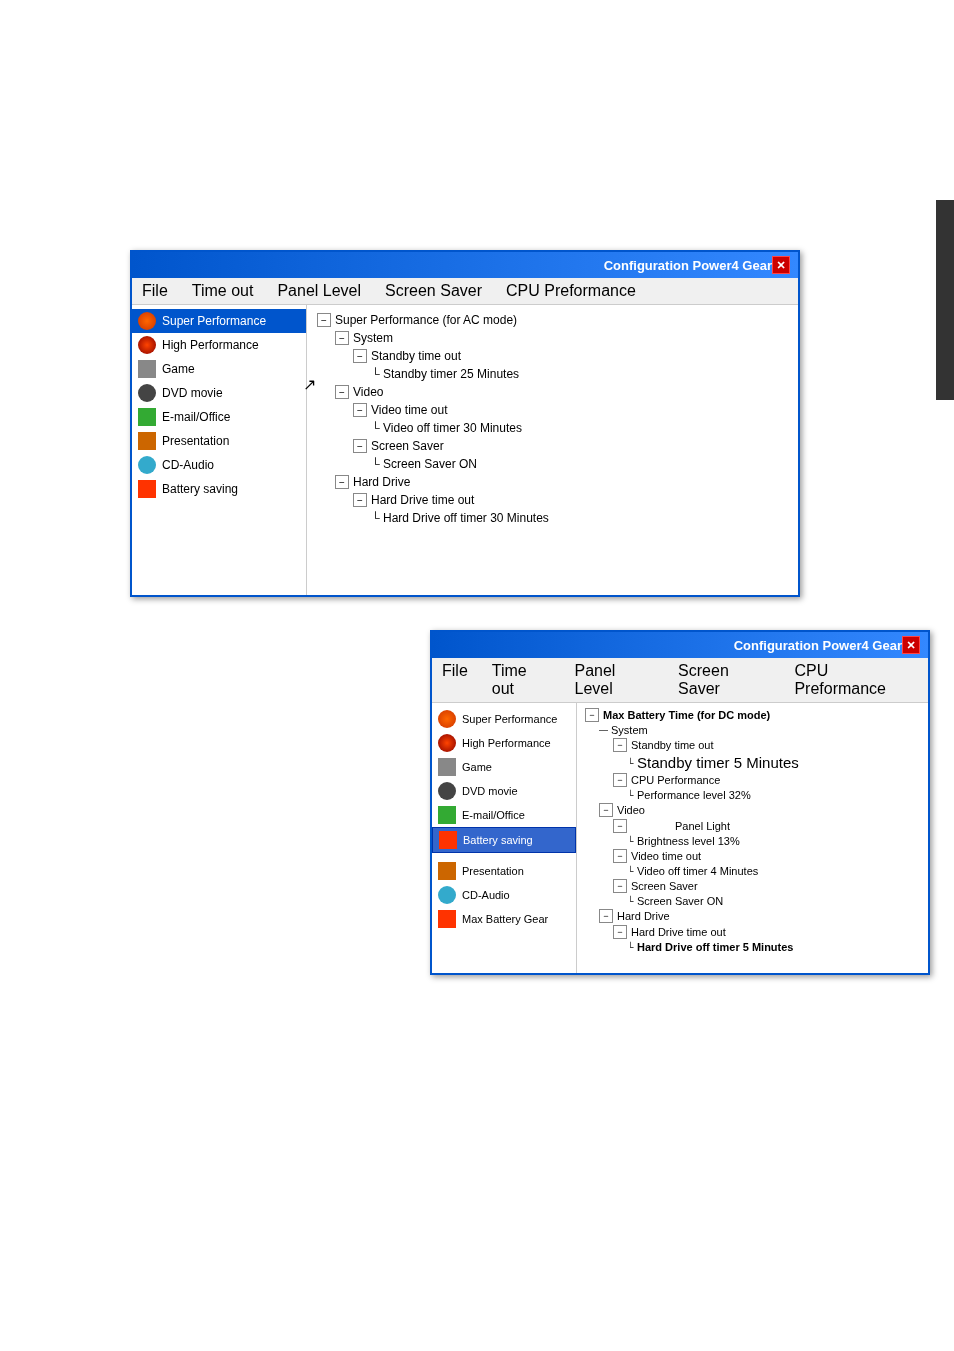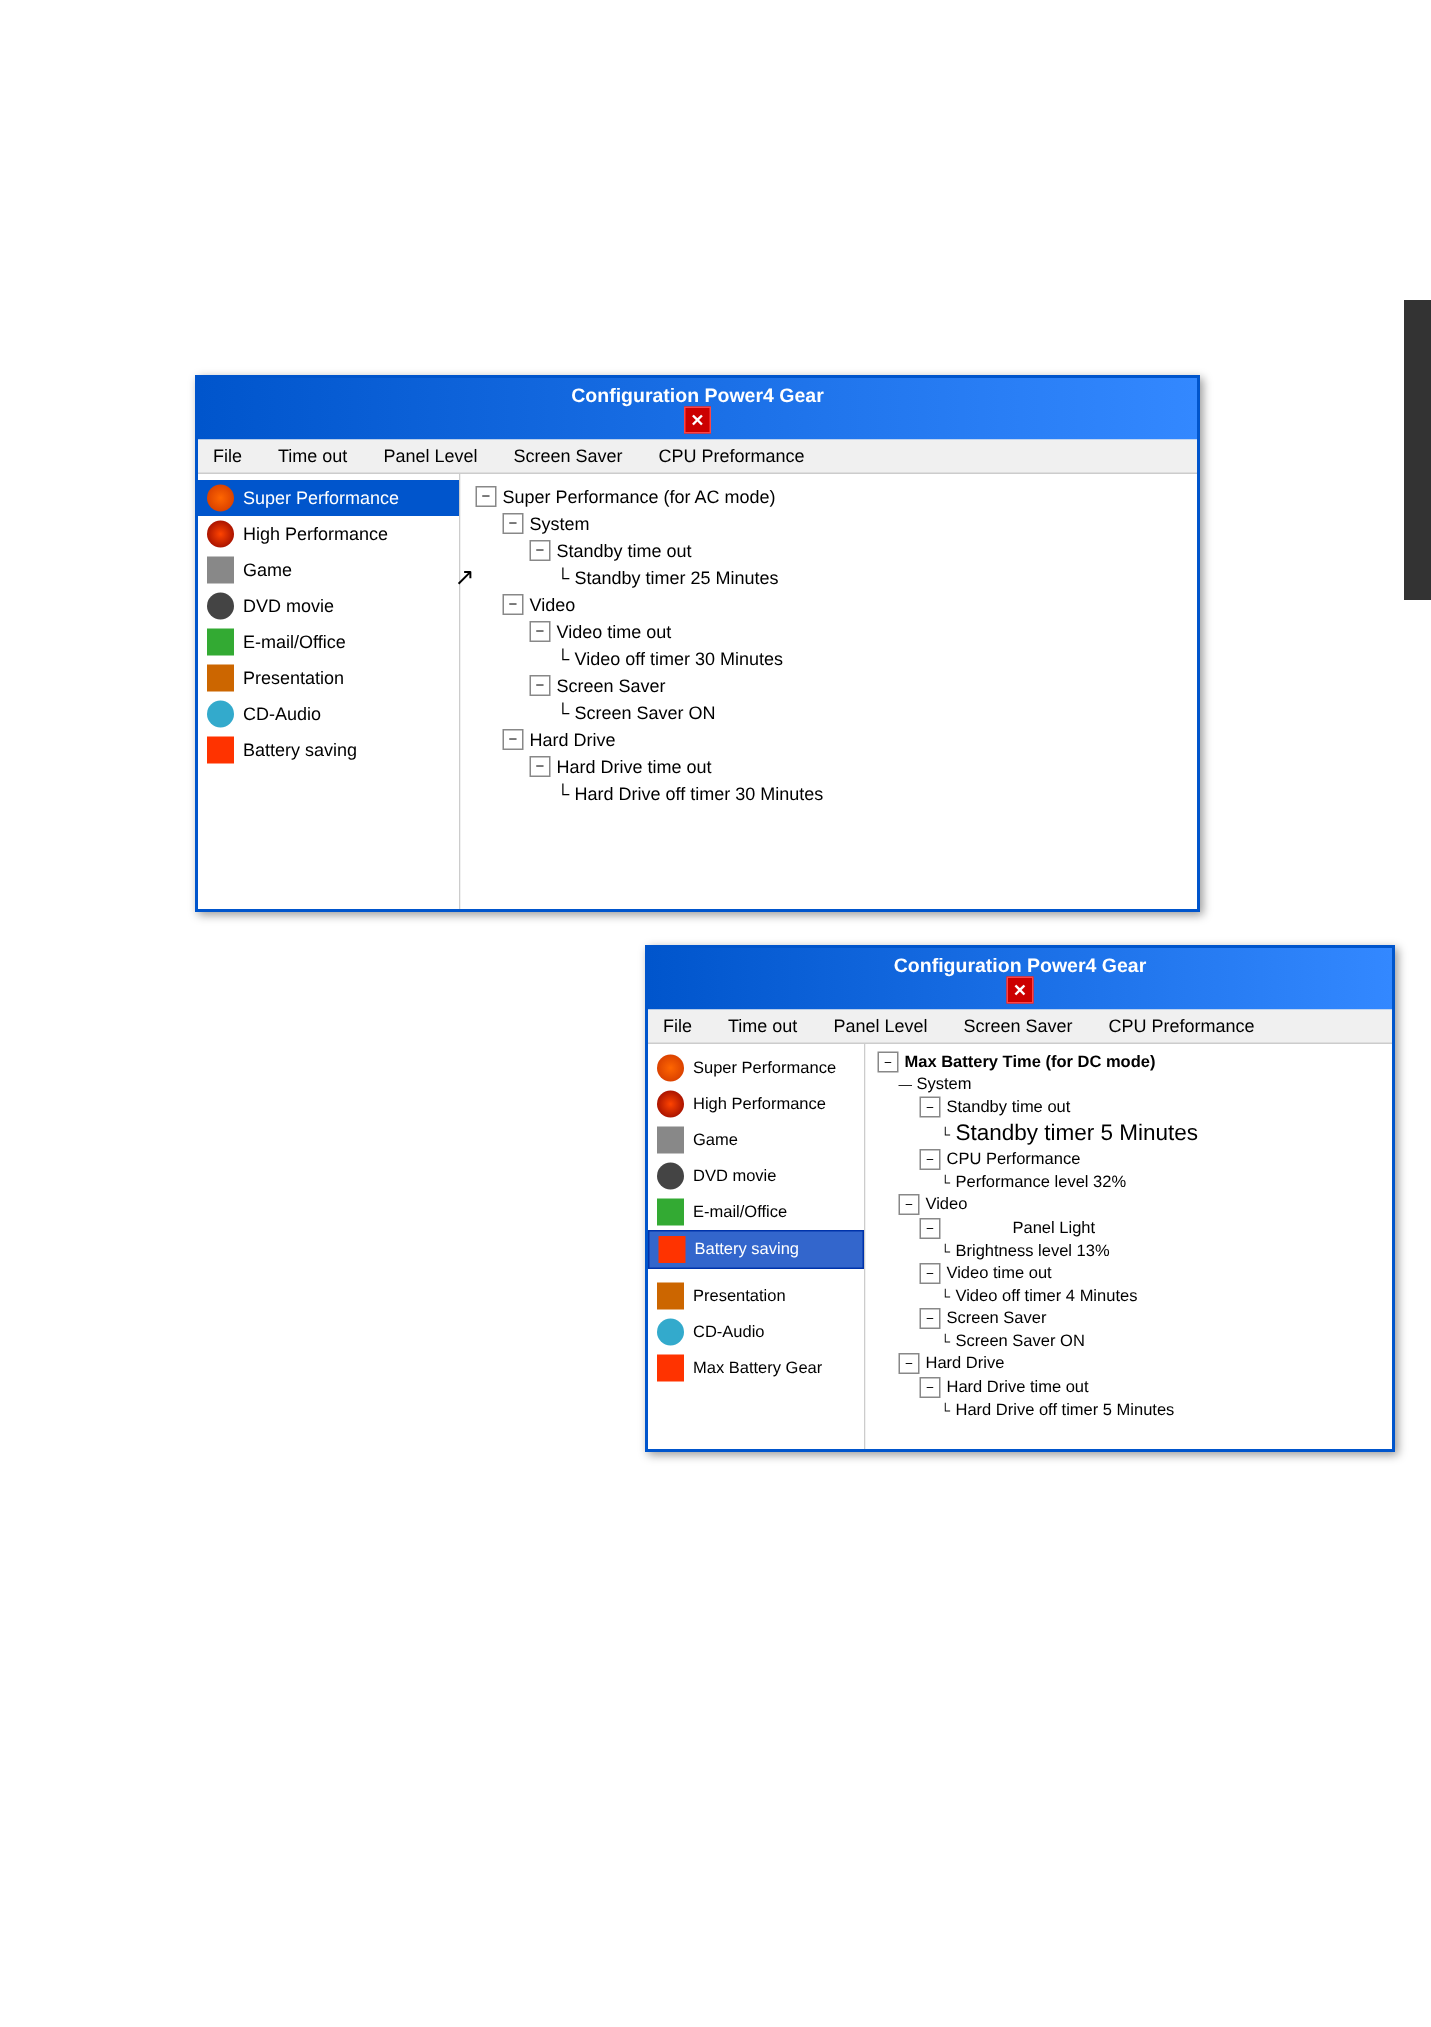"Configuration Power4 Gear" .window-titlebar { flex-direction: column -> none; justify-content: flex-start -> flex-end }
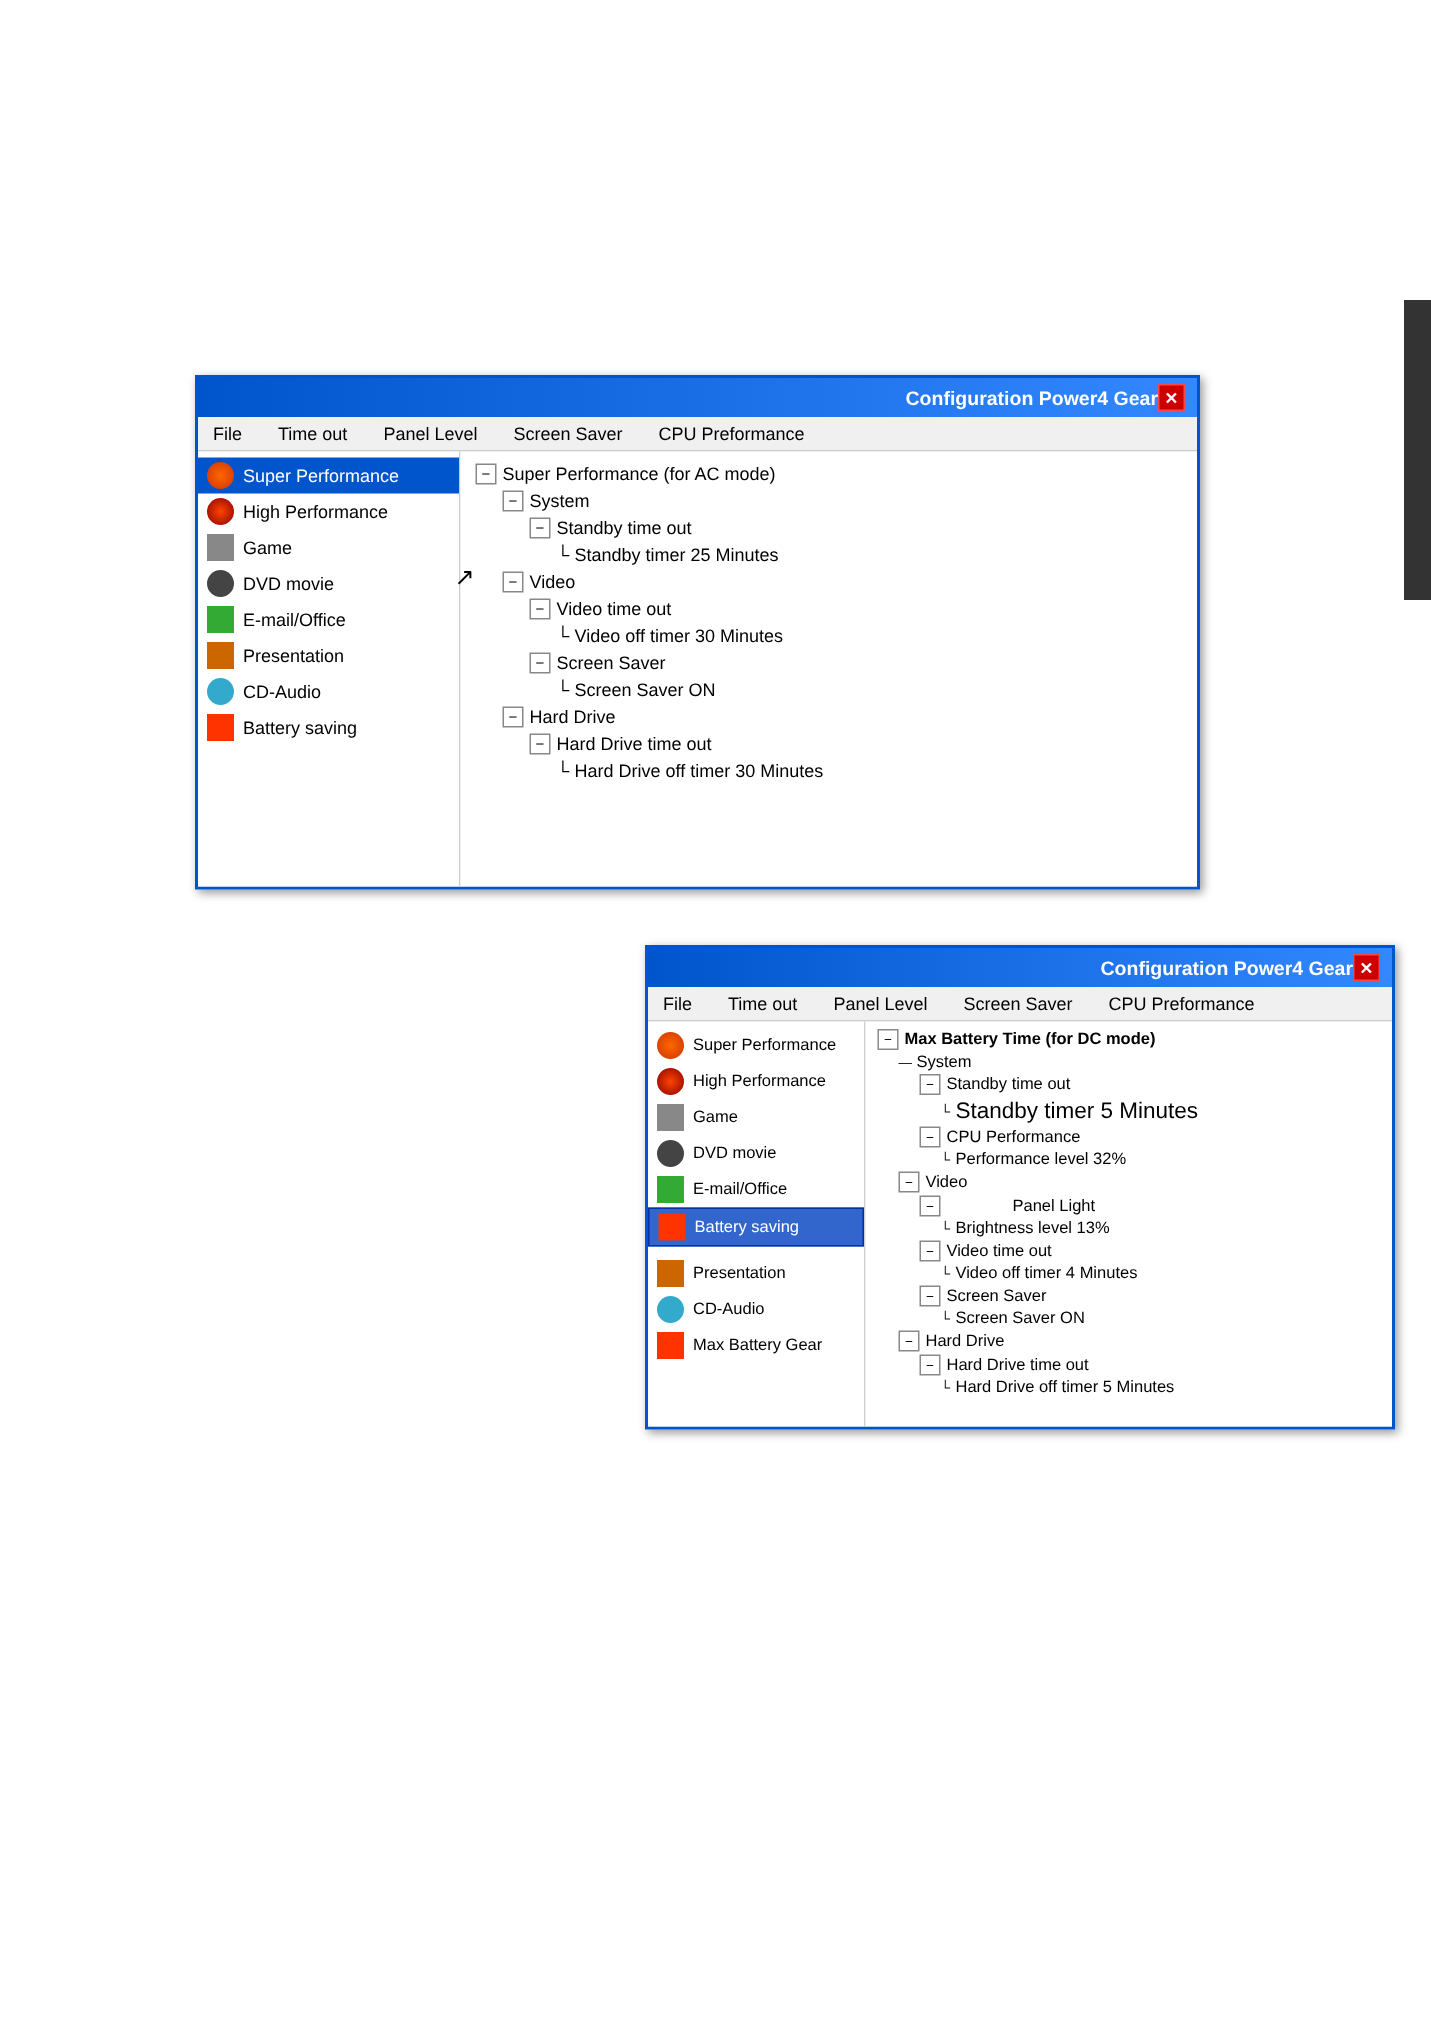"File" .window-menubar { font-size: 12px -> 16px }
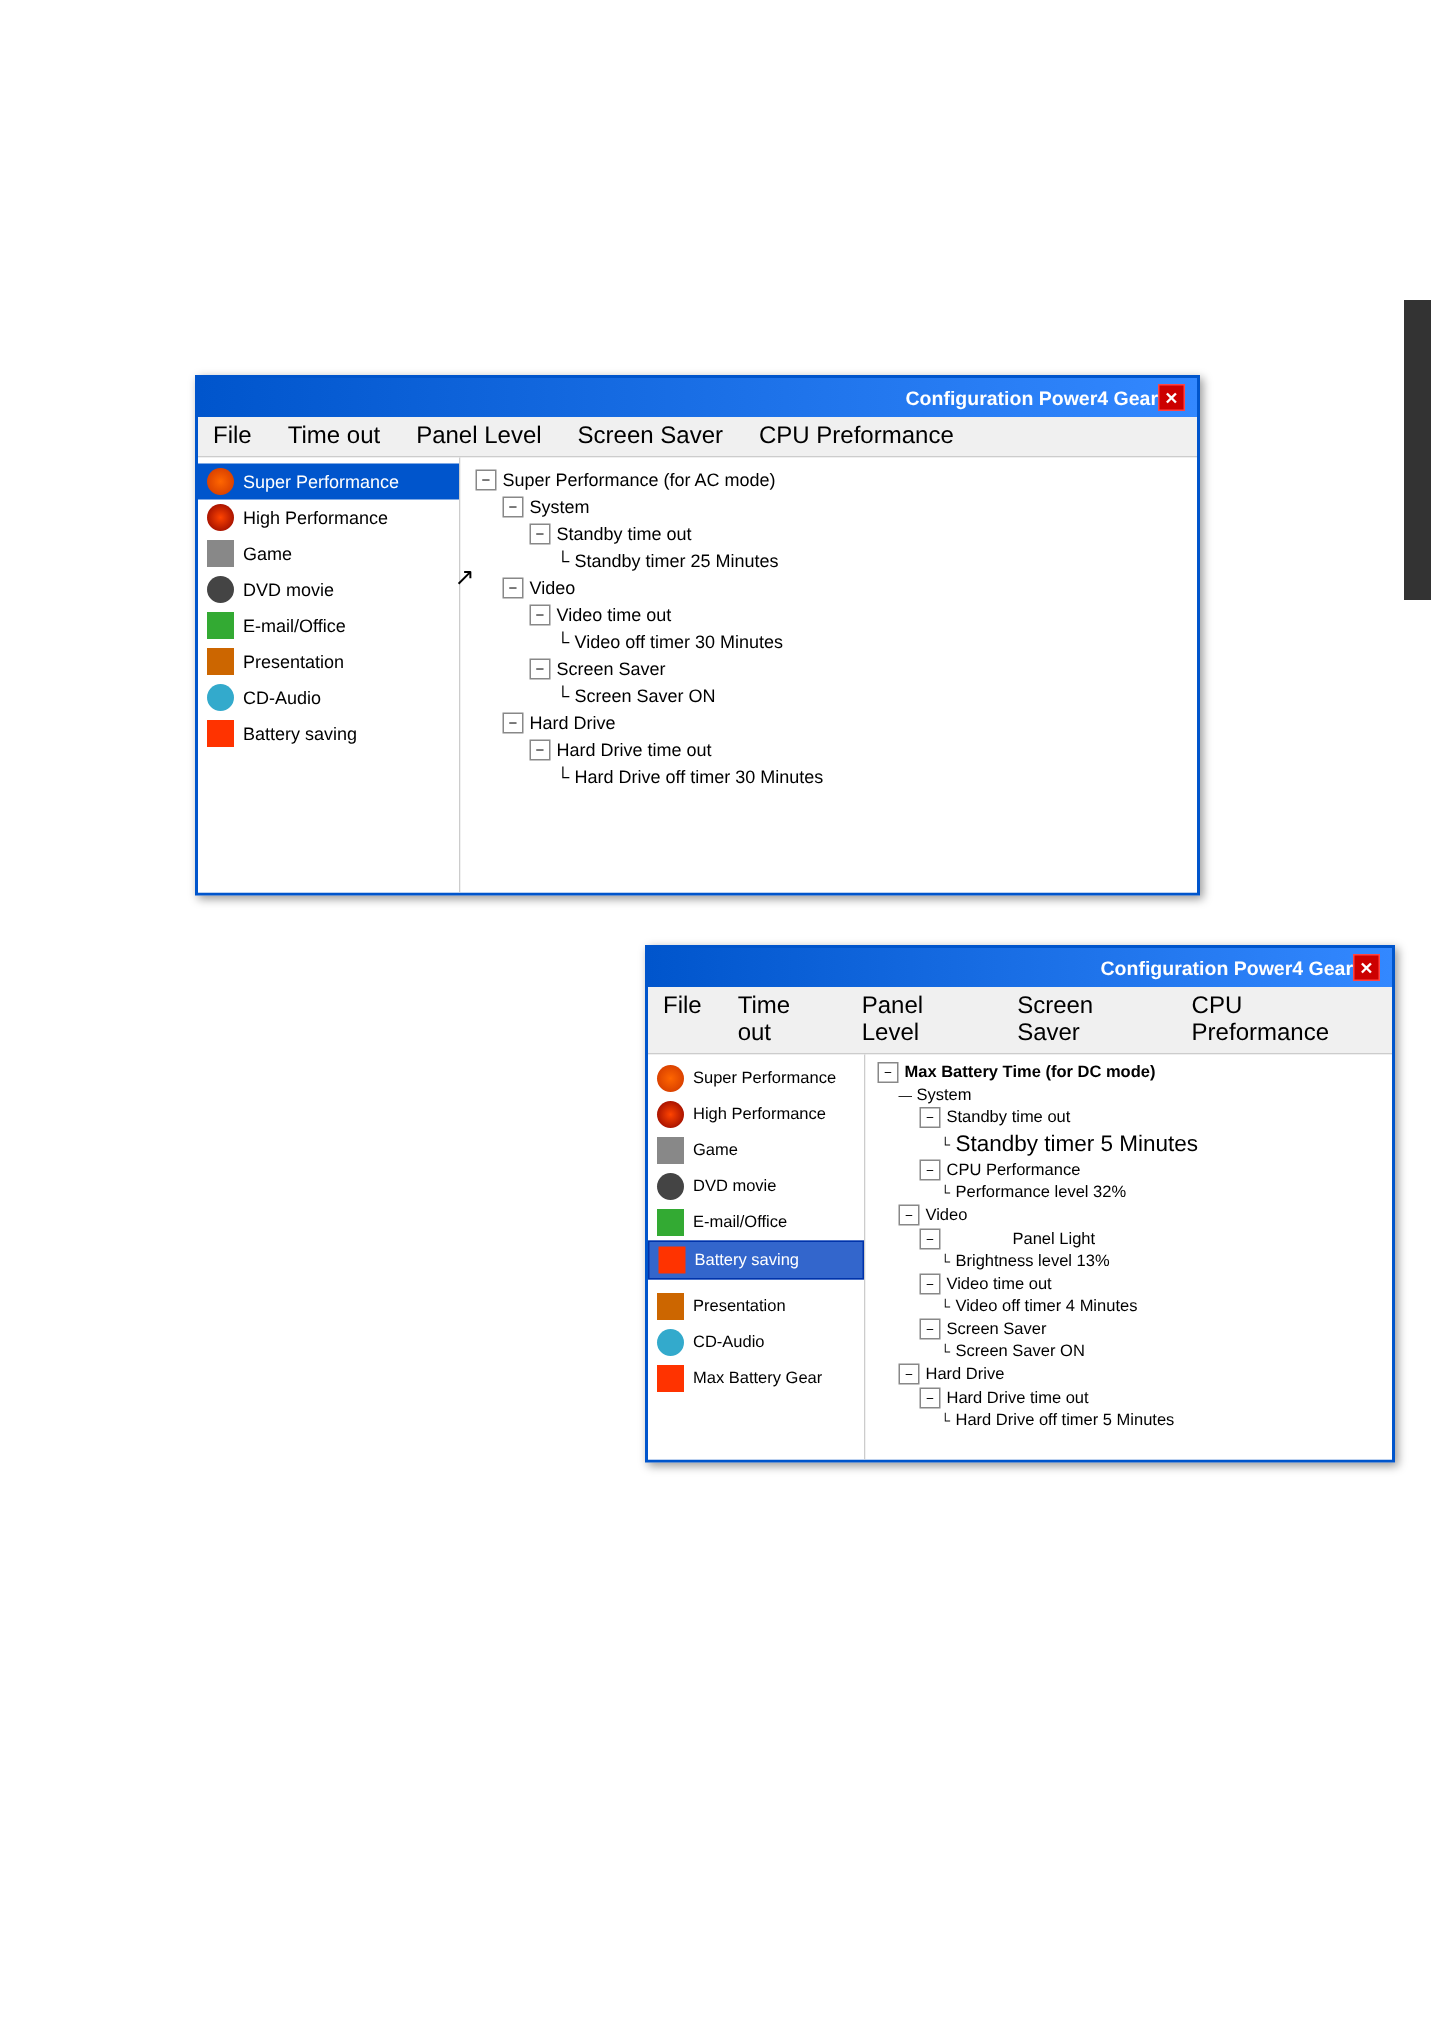"Hard Drive off timer 5" span { font-weight: none -> bold }
